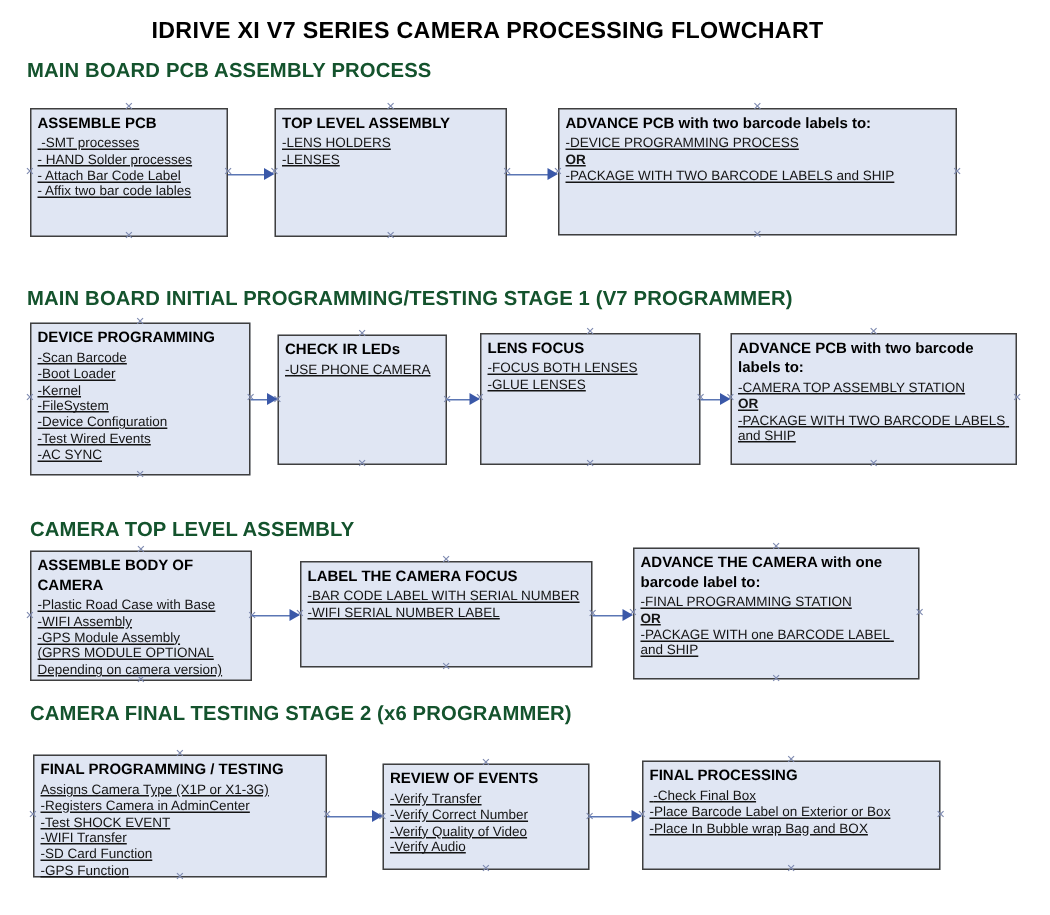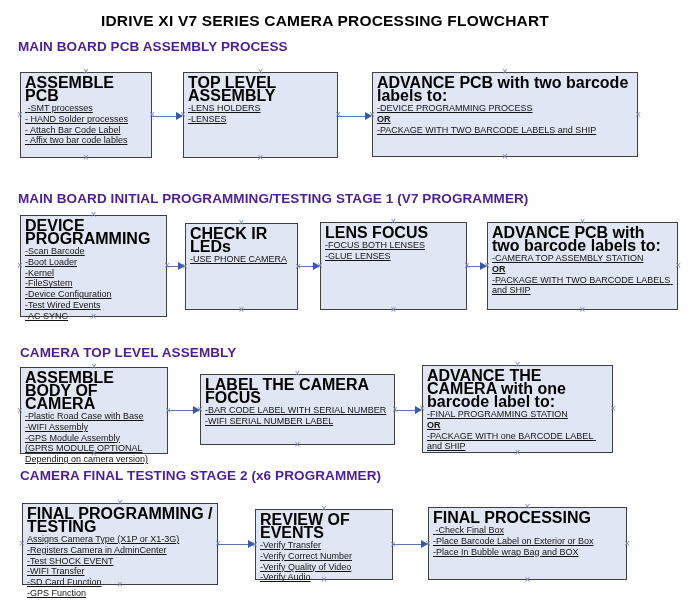"MAIN BOARD PCB ASSEMBLY PROCESS" .section-header { color: #4c1d95 -> #14532d }
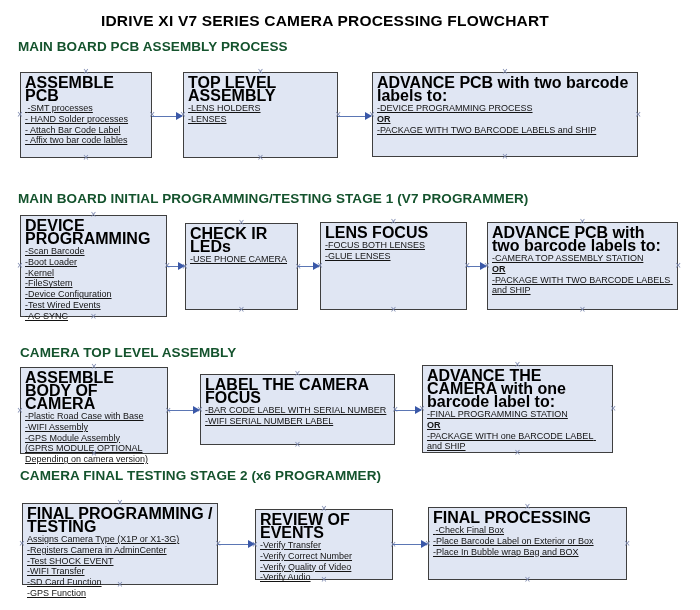"ASSEMBLE PCB" .box-title { font-size: 16px -> 10px }
